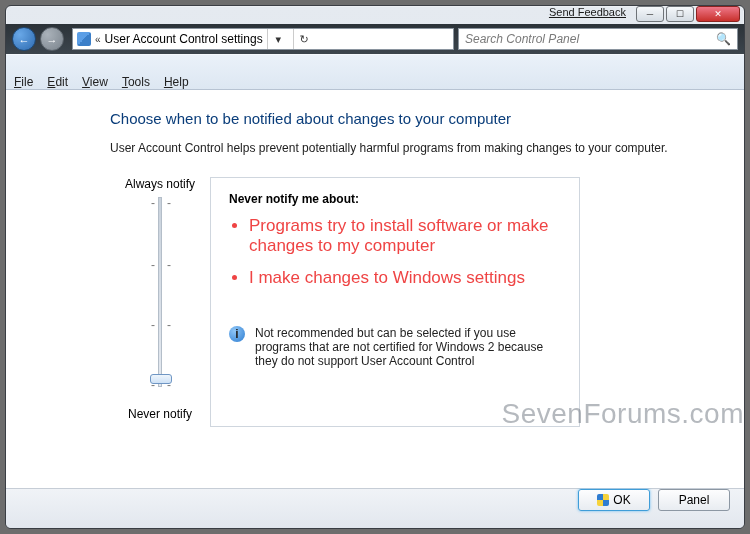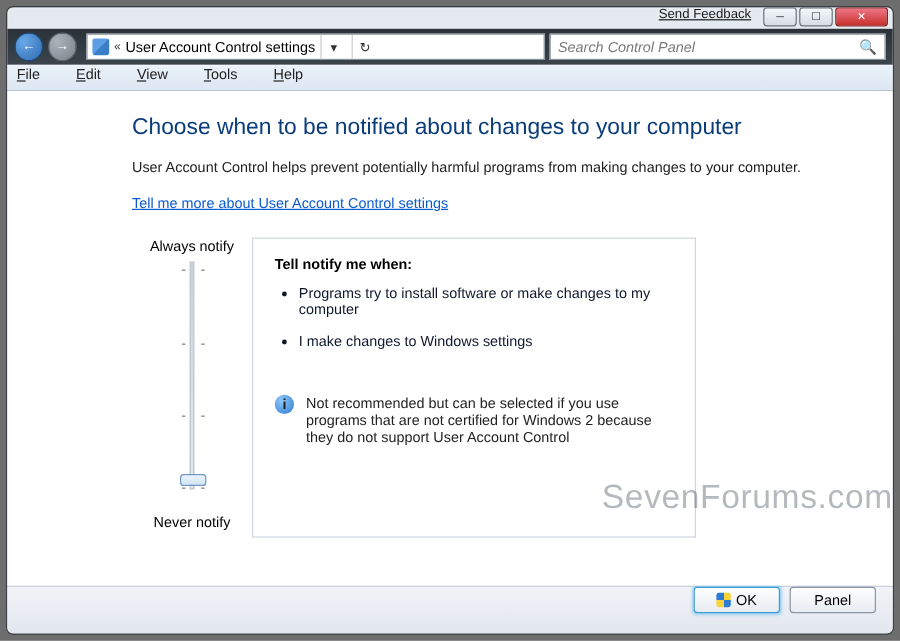"File" .menubar { align-items: flex-start -> flex-end; gap: 30px -> 14px; height: 22px -> 36px }
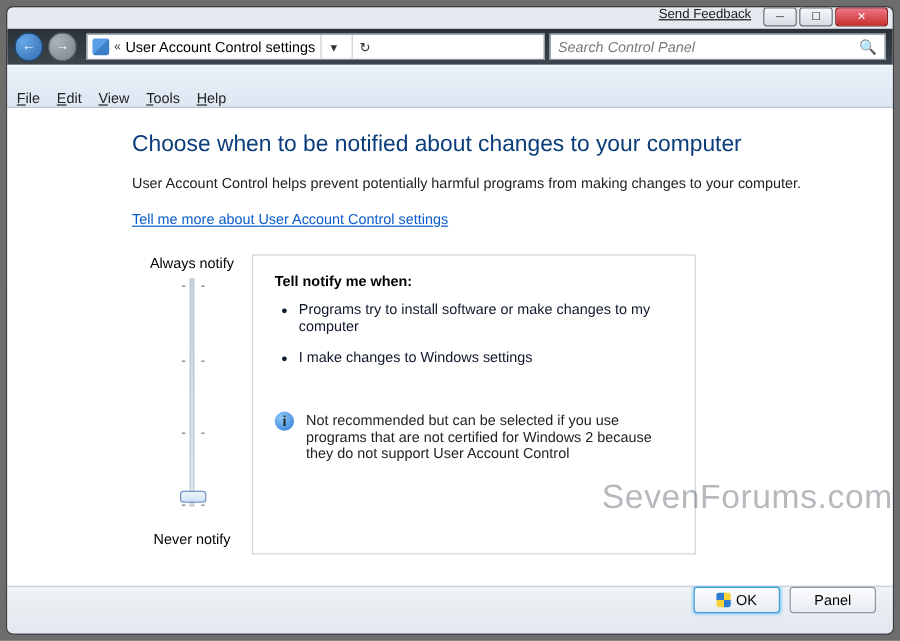"Choose when to be notified" .heading { font-size: 19px -> 15px }
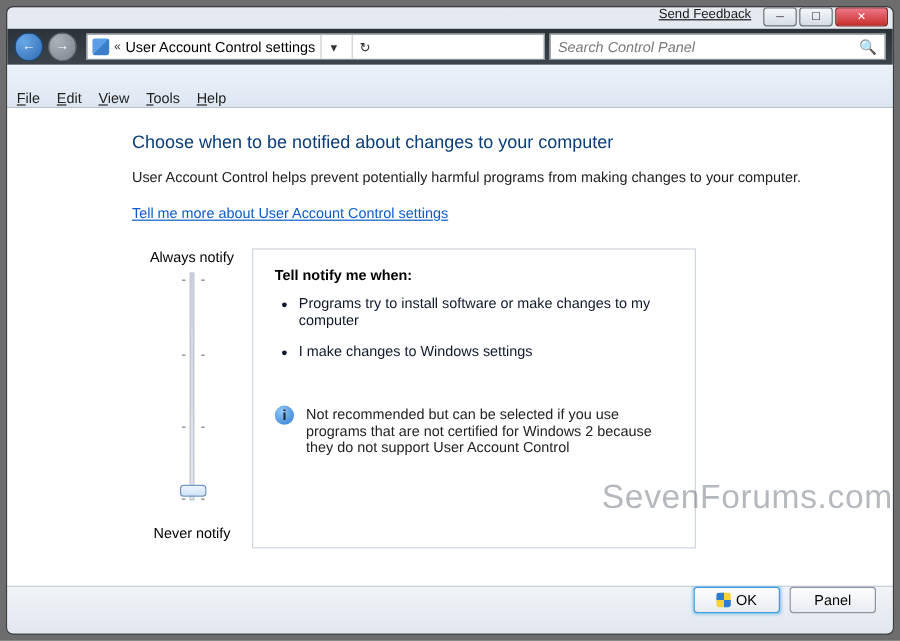"Tell me more about User" a.link { html: <a>Tell me more about User Account Control settings</a> -> none }
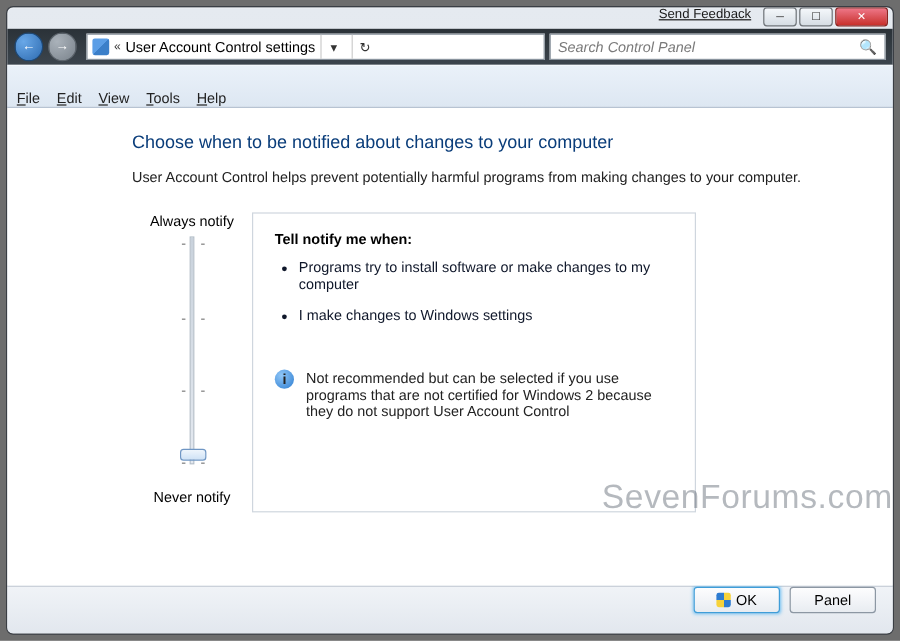"Tell notify me when:" div.ptitle { text: Tell notify me when -> Never notify me about }
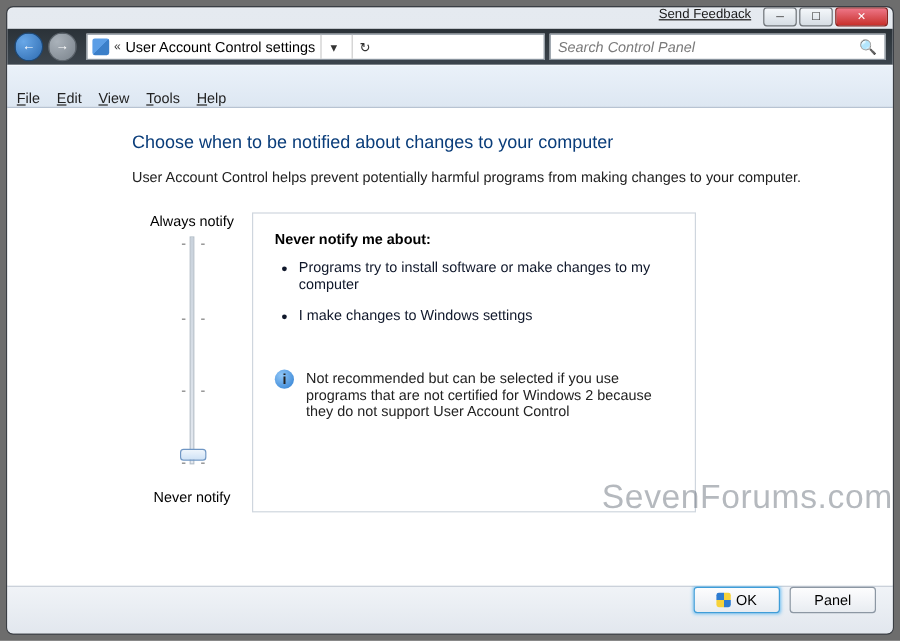"Programs try to install software" .panel li { color: #0f172a -> #ef4444; font-size: 12px -> 17px }
